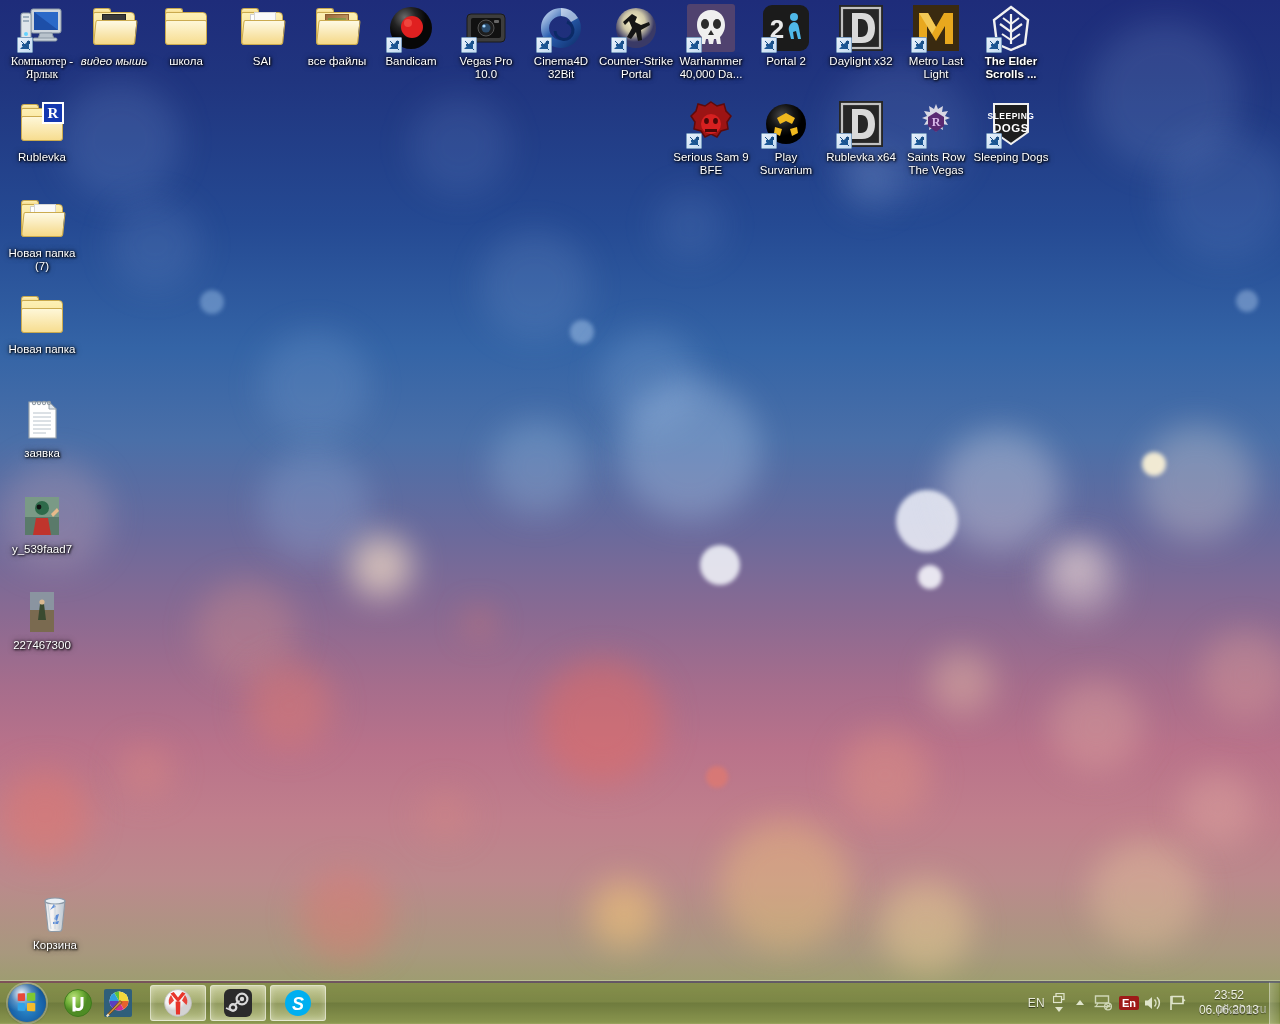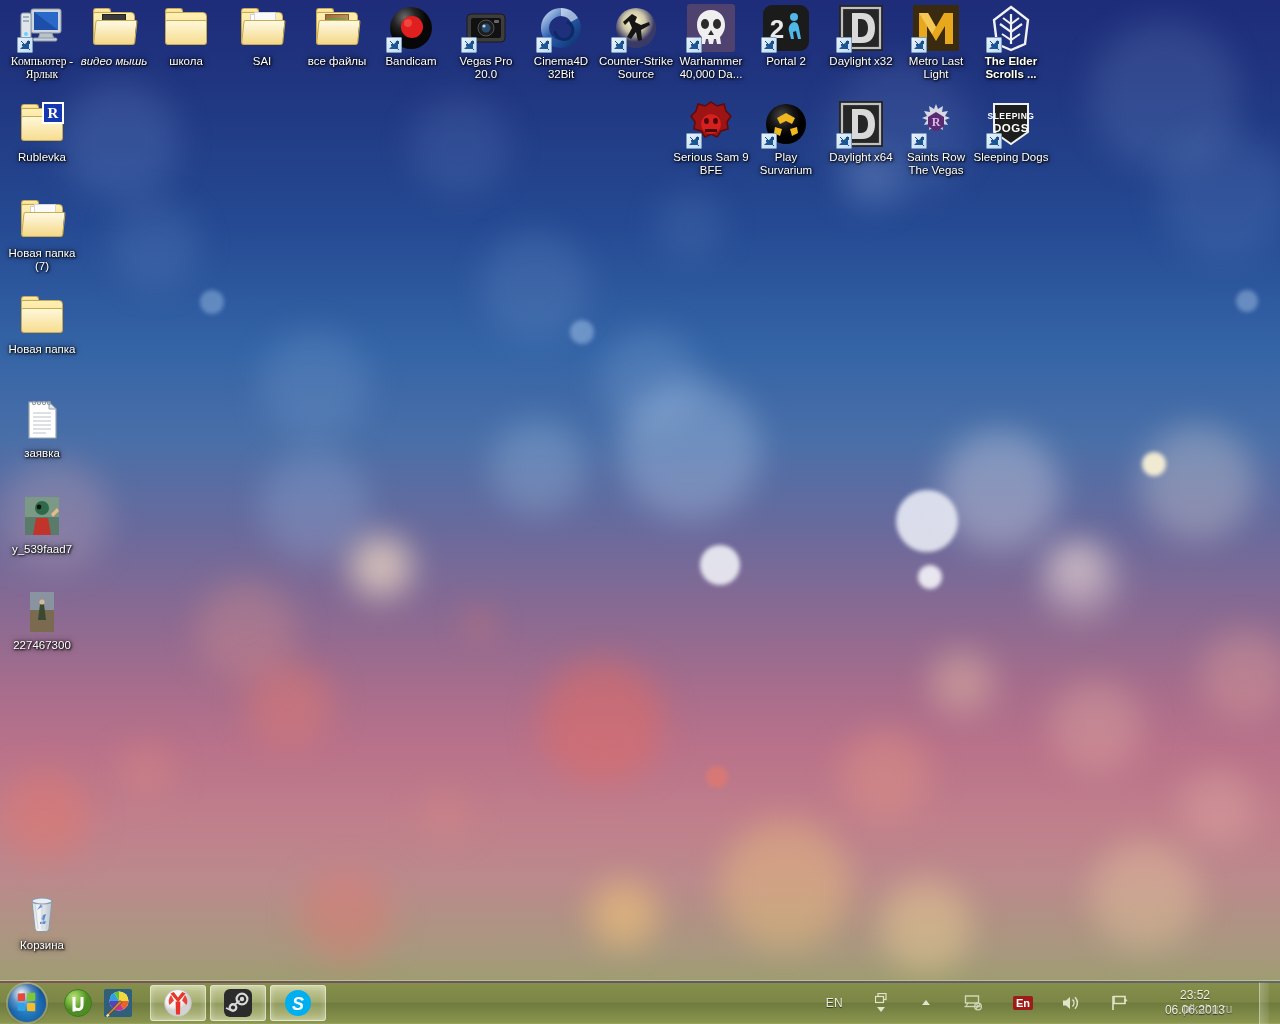"Vegas Pro 20.0" div.label { text: 20.0 -> 10.0 }
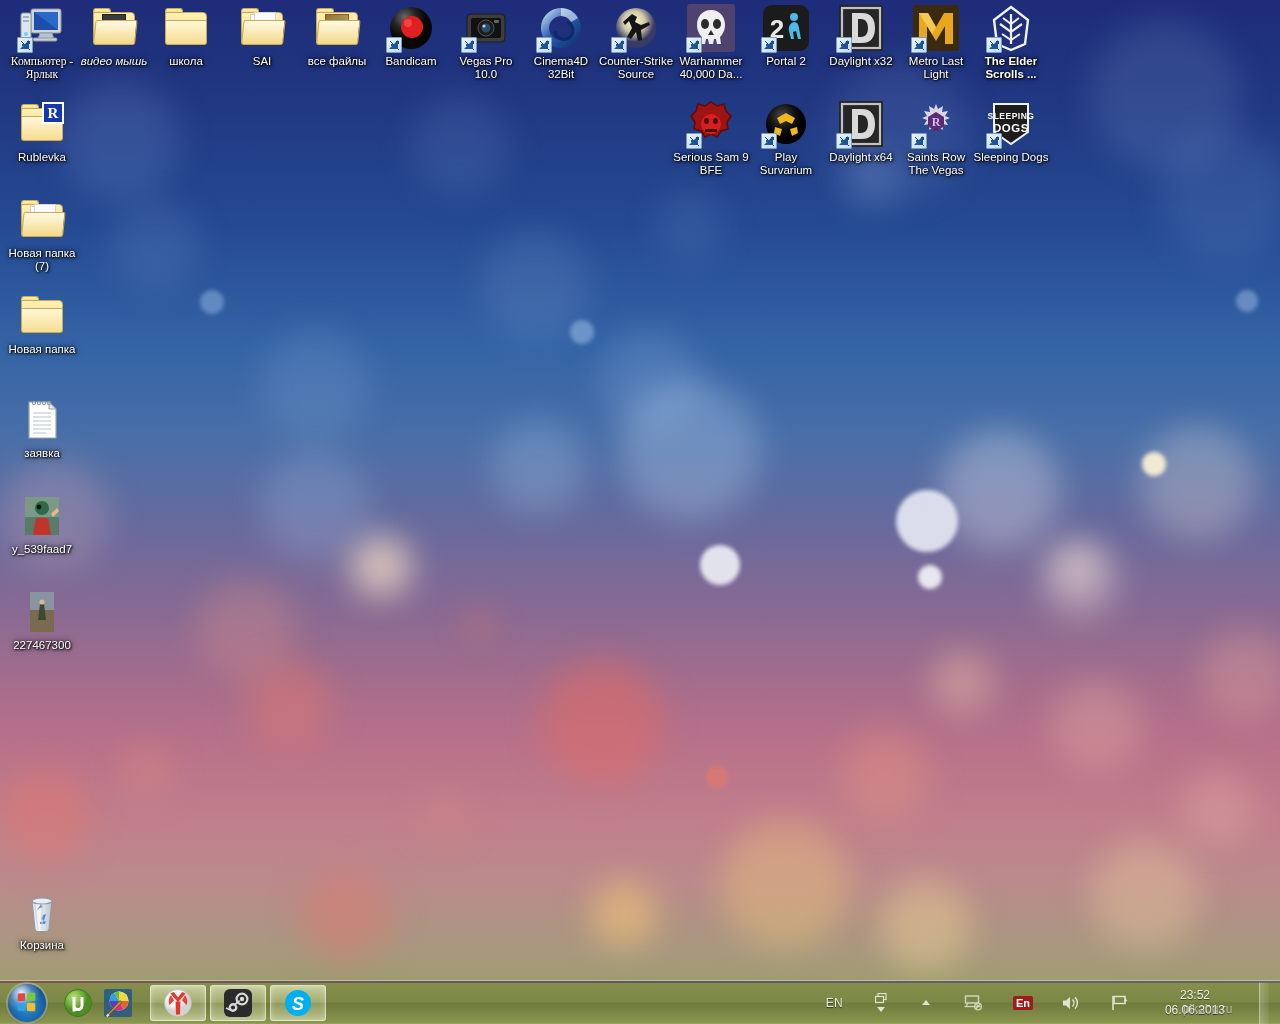"Counter-Strike Source" div.label { text: Source -> Portal }
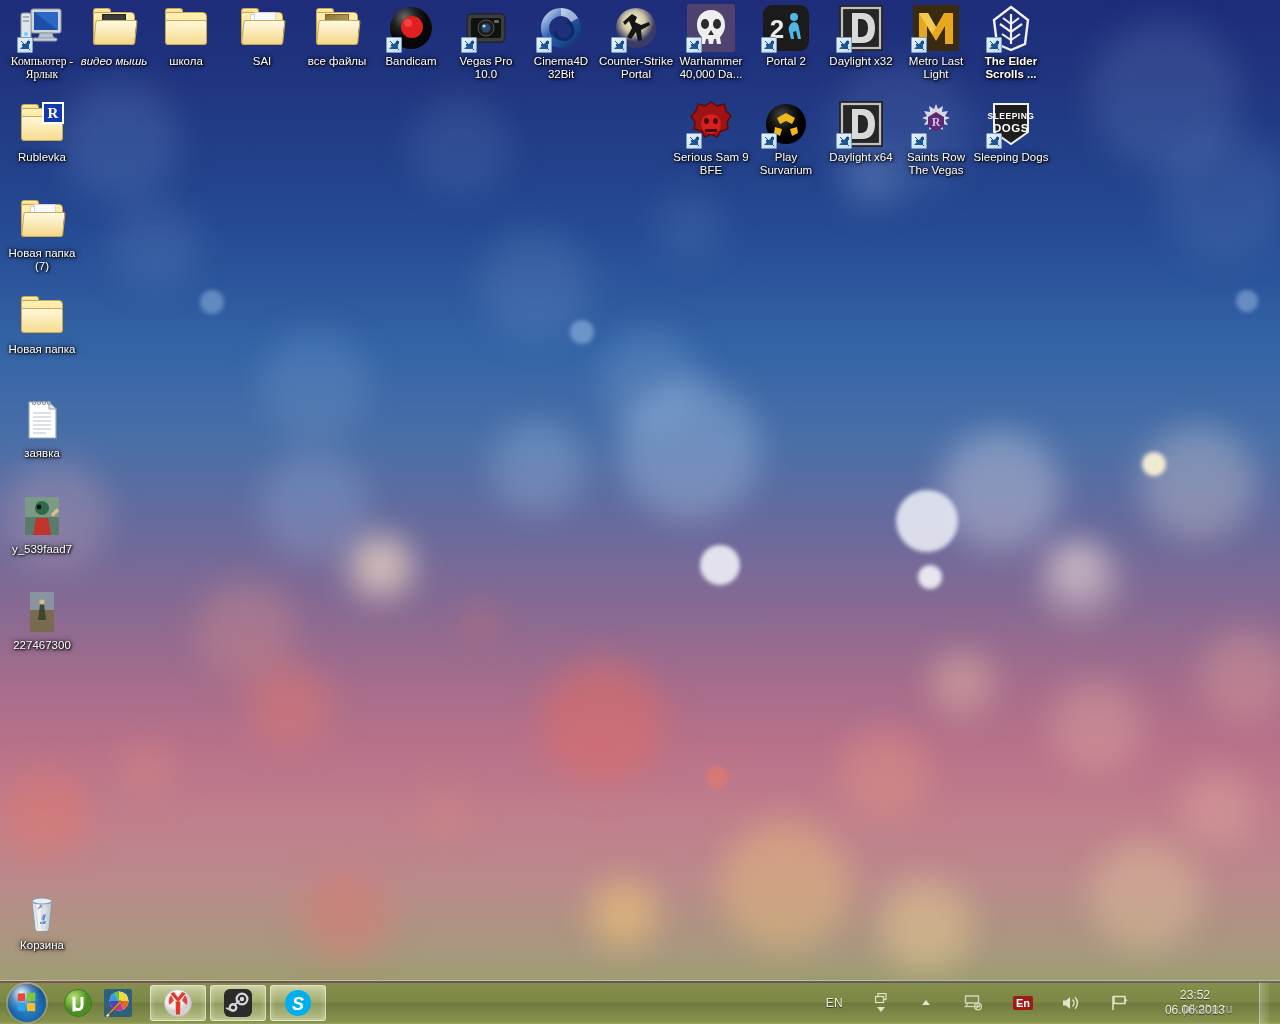"Daylight x64" div.label { text: Daylight -> Rublevka }
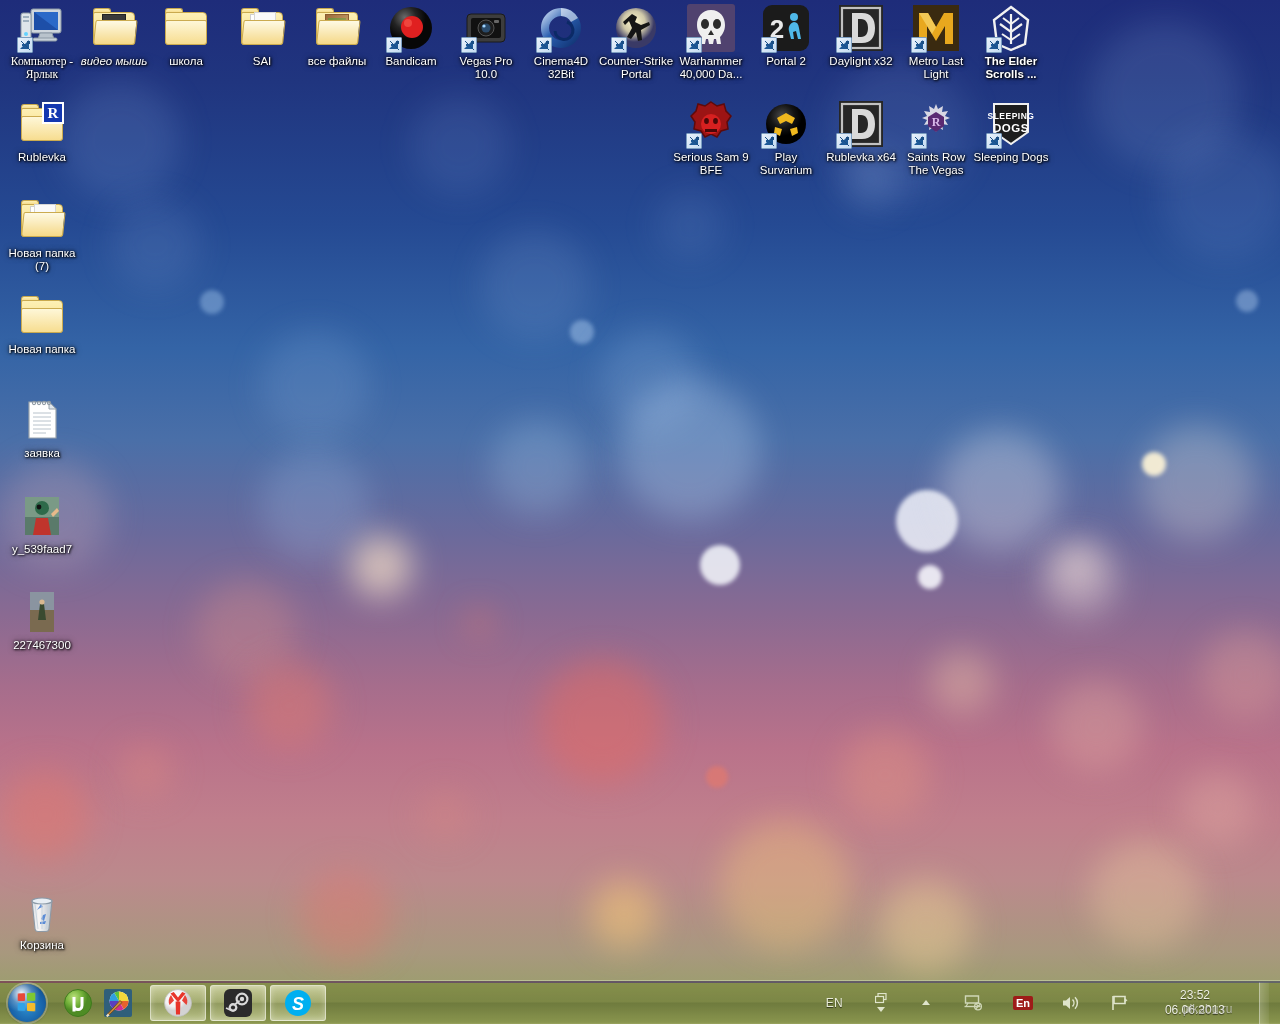"Корзина" div.icon { left: 4px -> 17px }
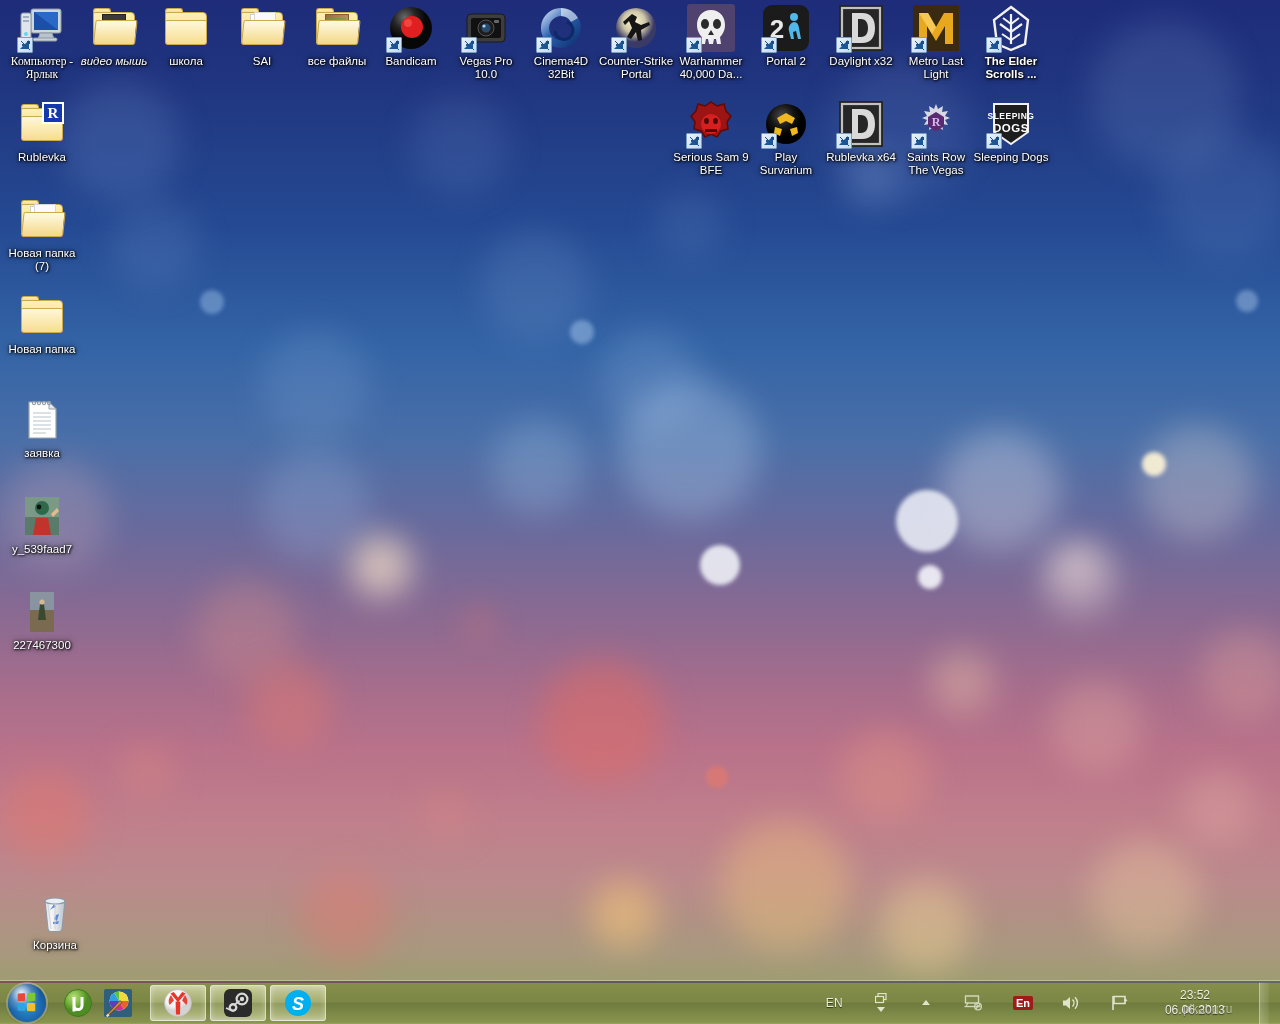"EN" #tray { gap: 24px -> none; padding-right: 10px -> 0px }
